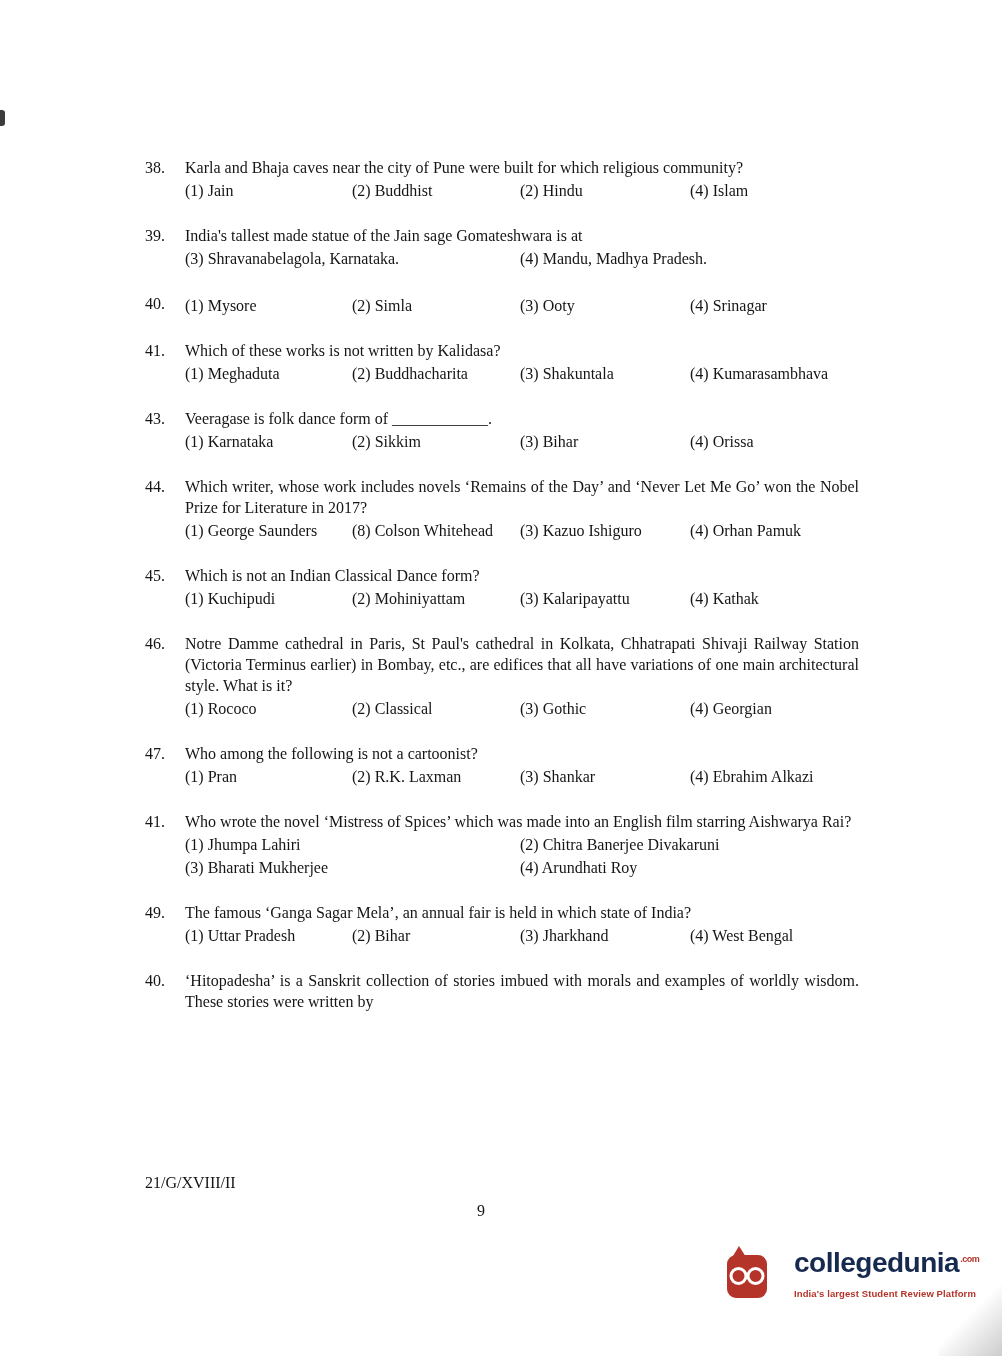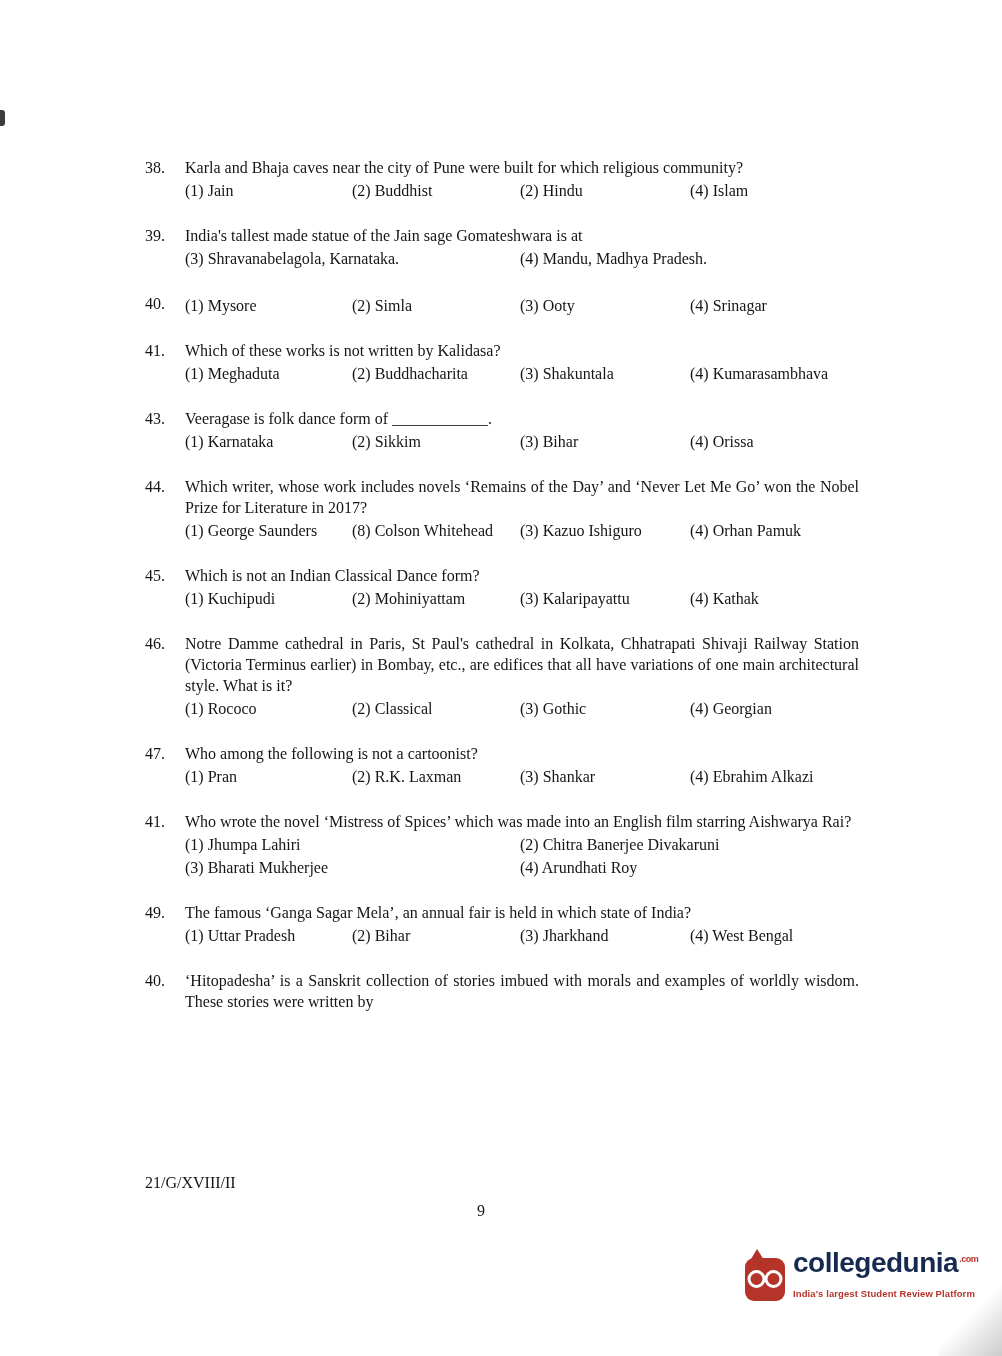"collegedunia.com" .logo { align-items: flex-end -> flex-start; gap: 5px -> 24px; left: 742px -> 724px }
